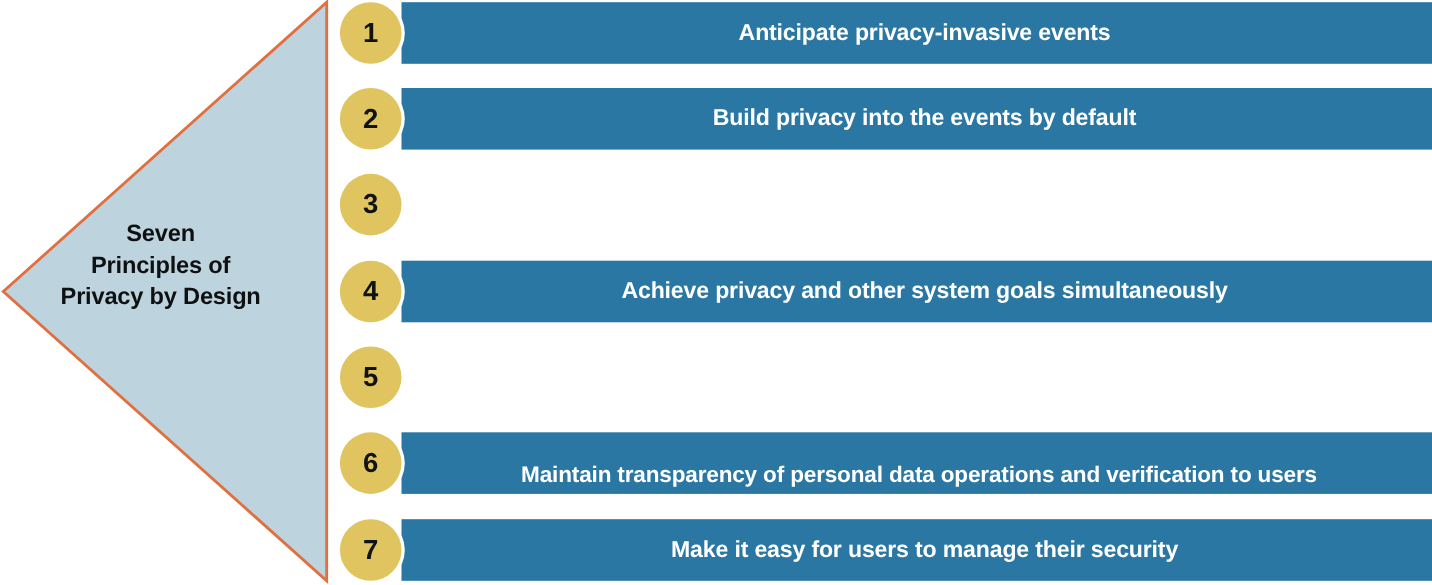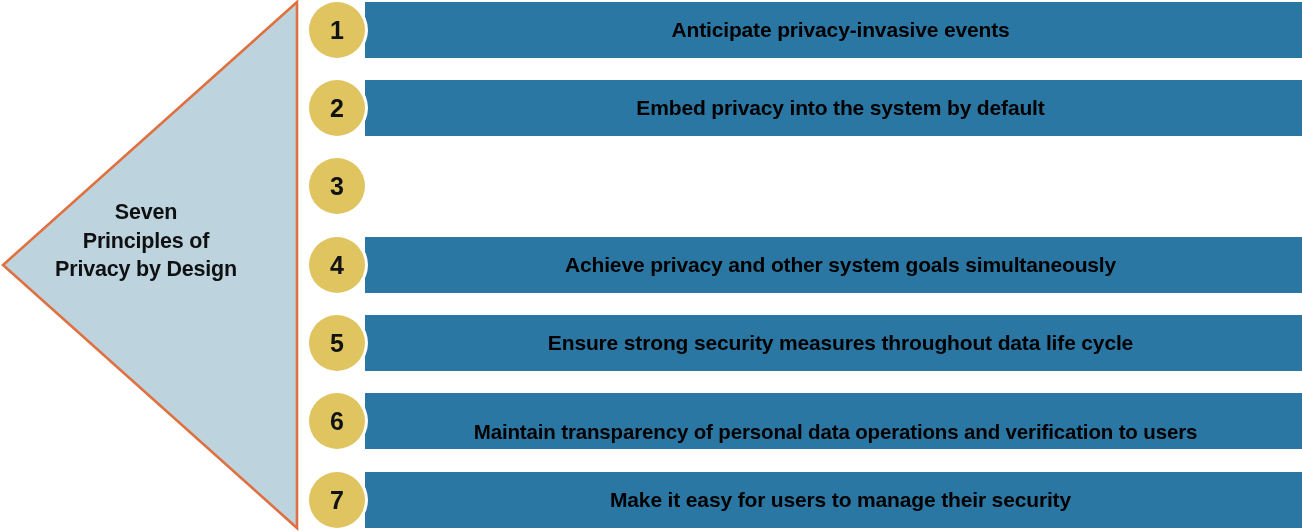"Anticipate privacy-invasive events" .bar-text { color: #000000 -> #ffffff }
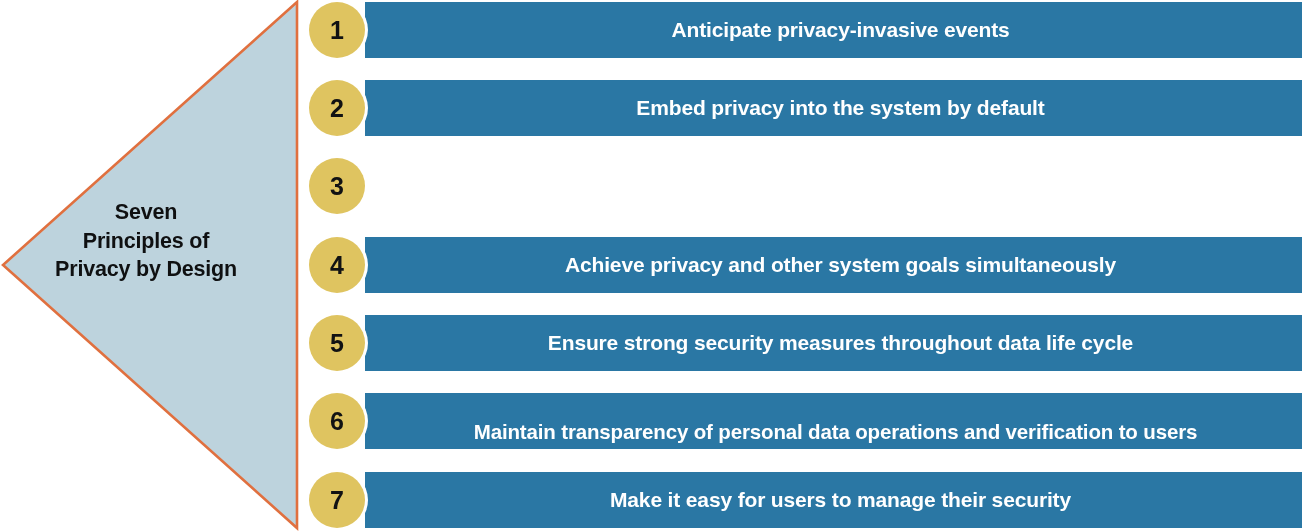"Embed privacy into the system" span.bar-text { text: Embed privacy into the system -> Build privacy into the events }
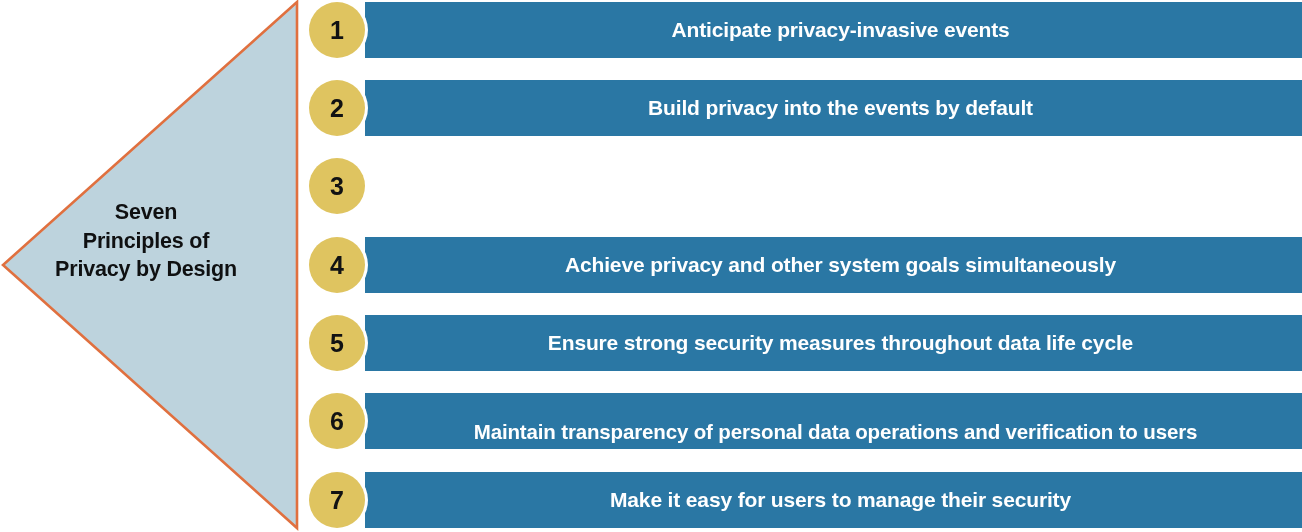"Ensure strong security measures" div.bar { html: <div> <span>Ensure strong security measures throughout data life cycle</span> </div> -> none }
